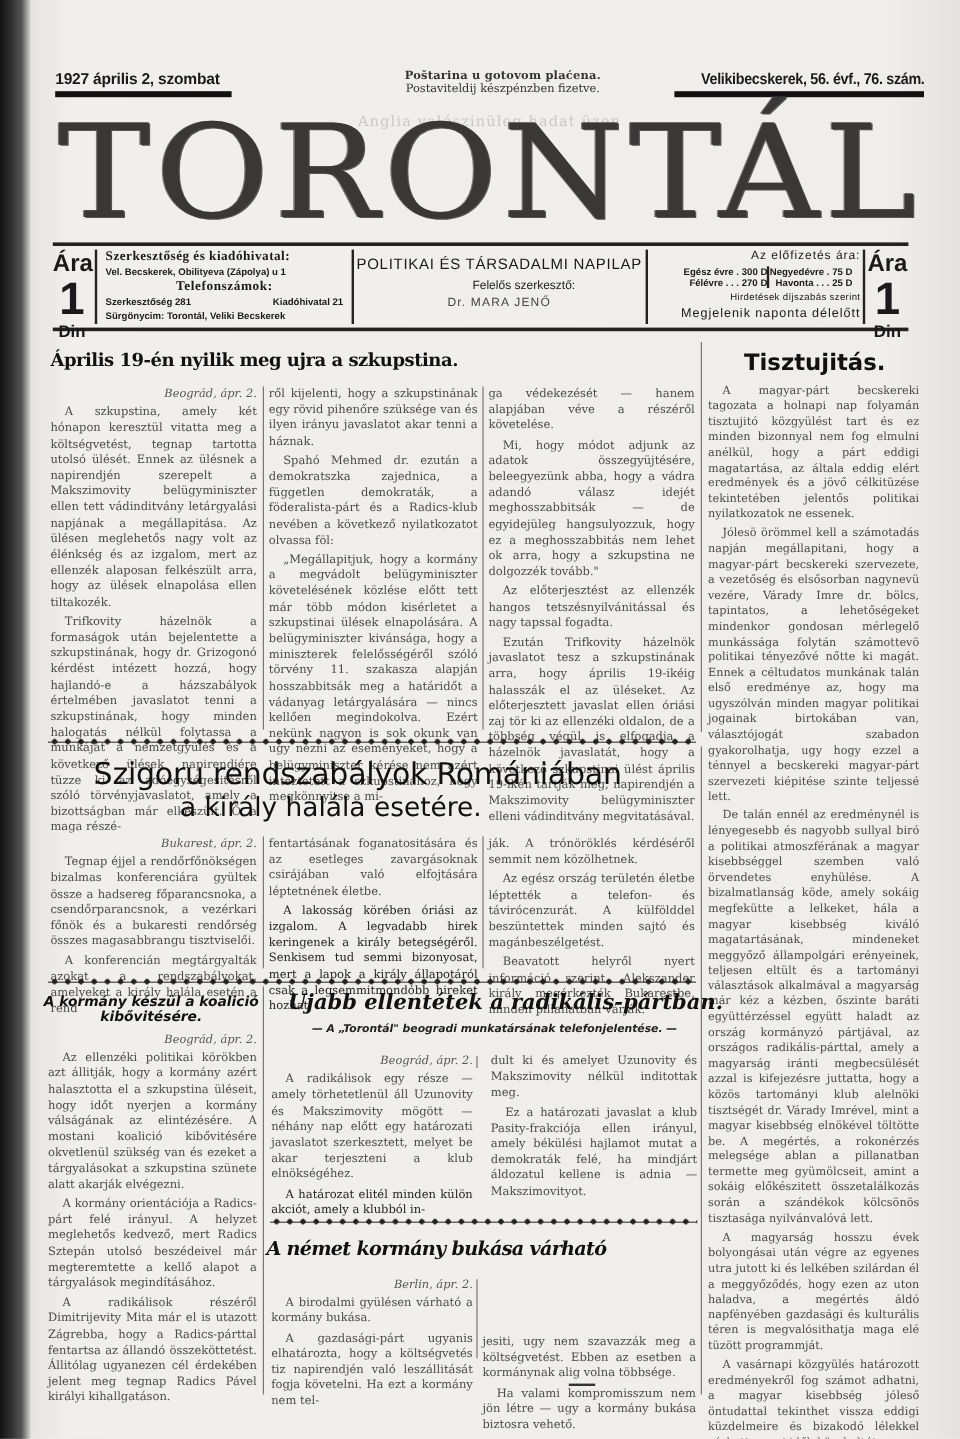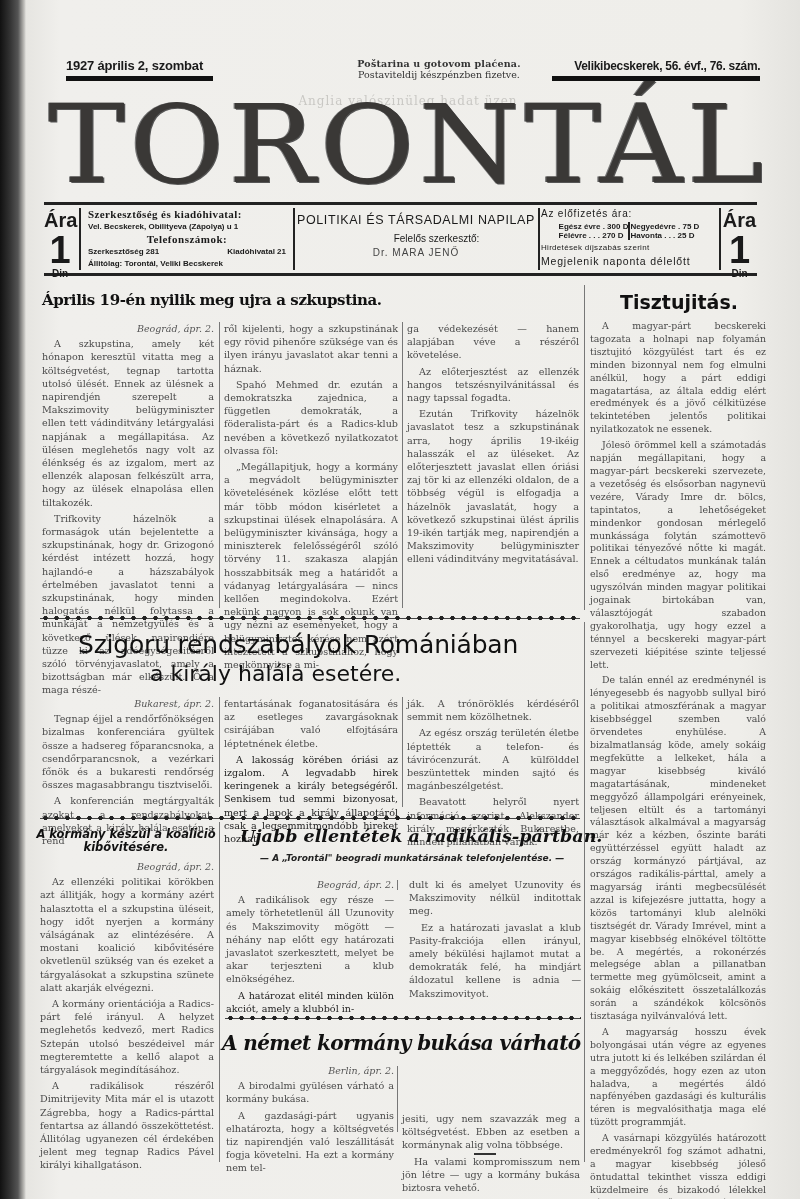"1927 április 2, szombat" .topline { margin-left: 20px -> none; right: 40px -> 30px }
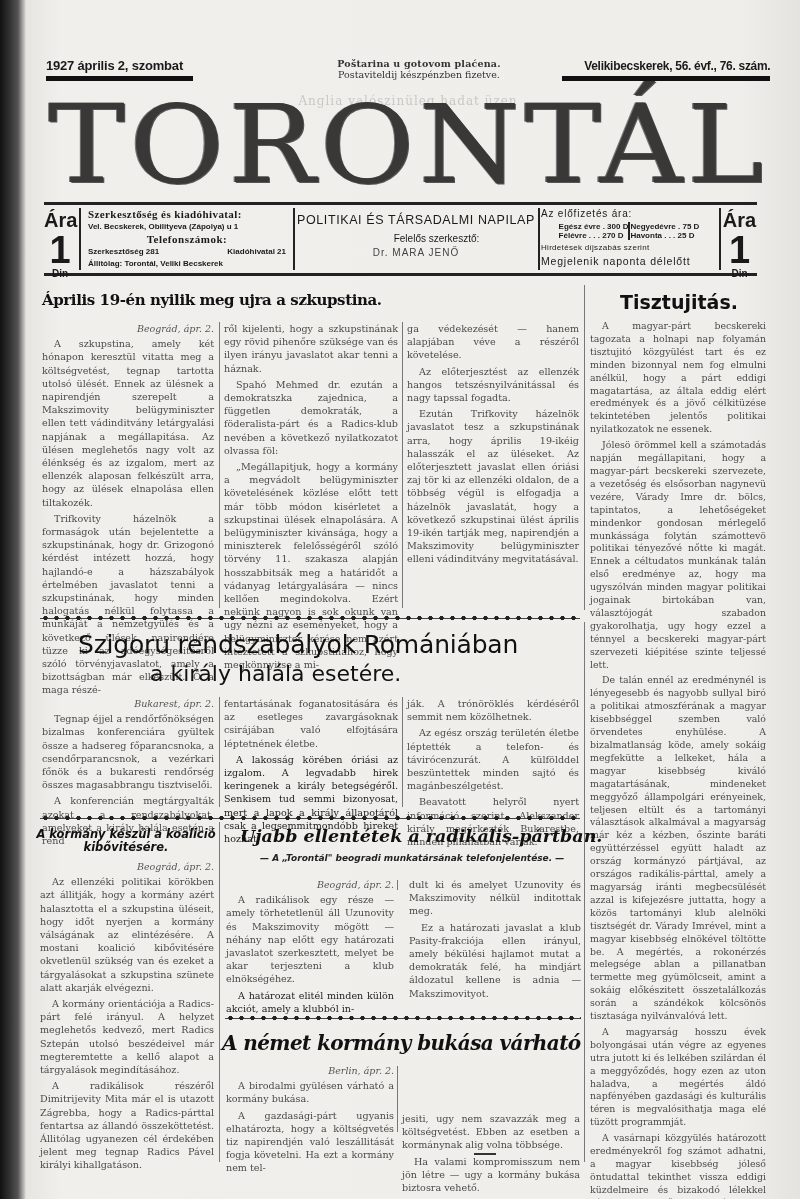"Az előfizetés ára:" .subs { padding-left: none -> 22px; text-align: left -> right }
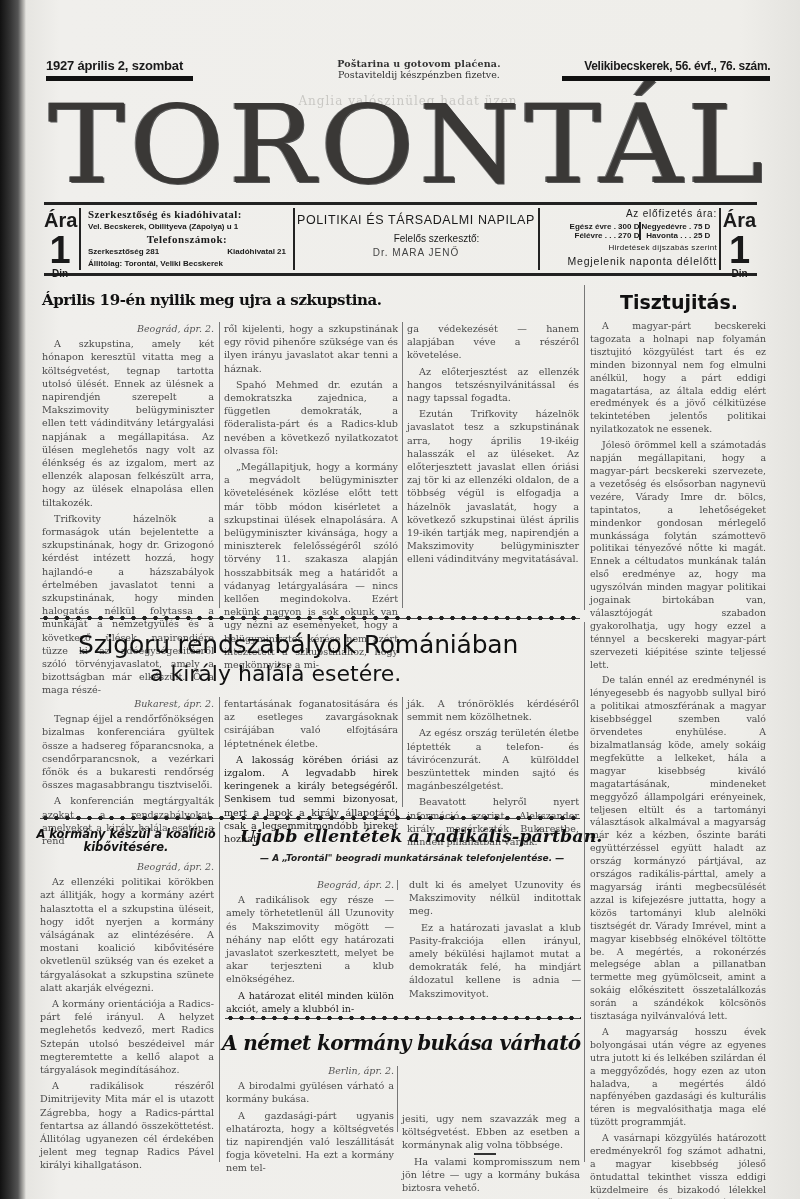"Állitólag: Torontál, Veliki Becskerek" div.sm { text: Állitólag -> Sürgönycim }
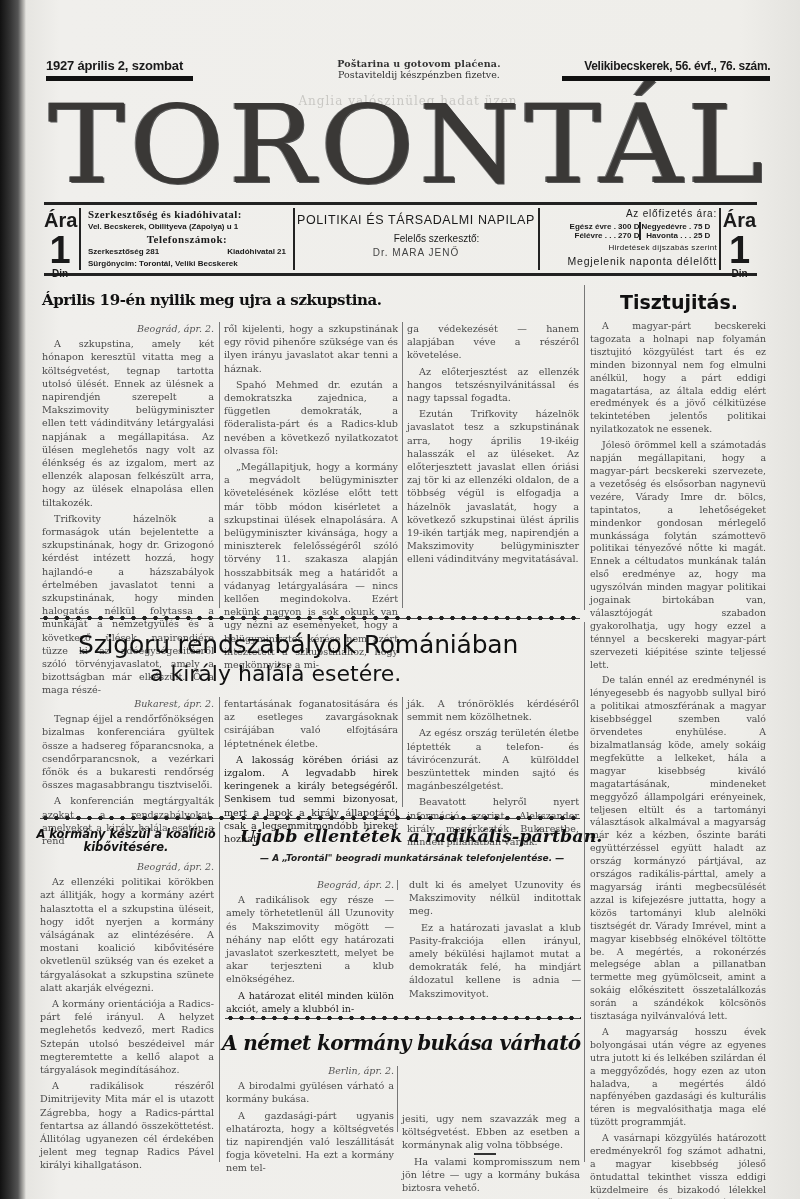"Din" .price .din { font-size: 10px -> 14px }
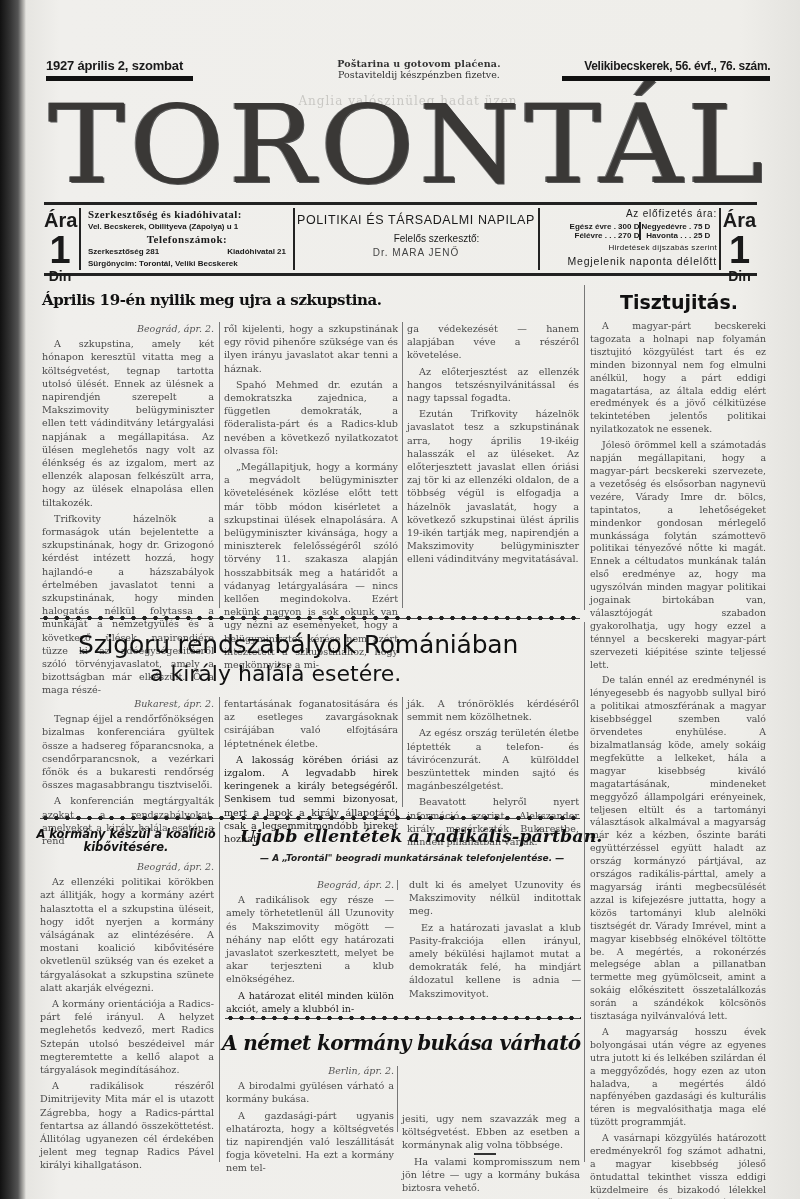"Mi, hogy módot adjunk az" p { html: none -> <p>Mi, hogy módot adjunk az adatok összegyüjtésére, beleegyezünk abba, hogy a vádra adandó válasz idejét meghosszabbitsák — de egyidejüleg hangsulyozzuk, hogy ez a meghosszabbitás nem lehet ok arra, hogy a szkupstina ne dolgozzék tovább."</p> }
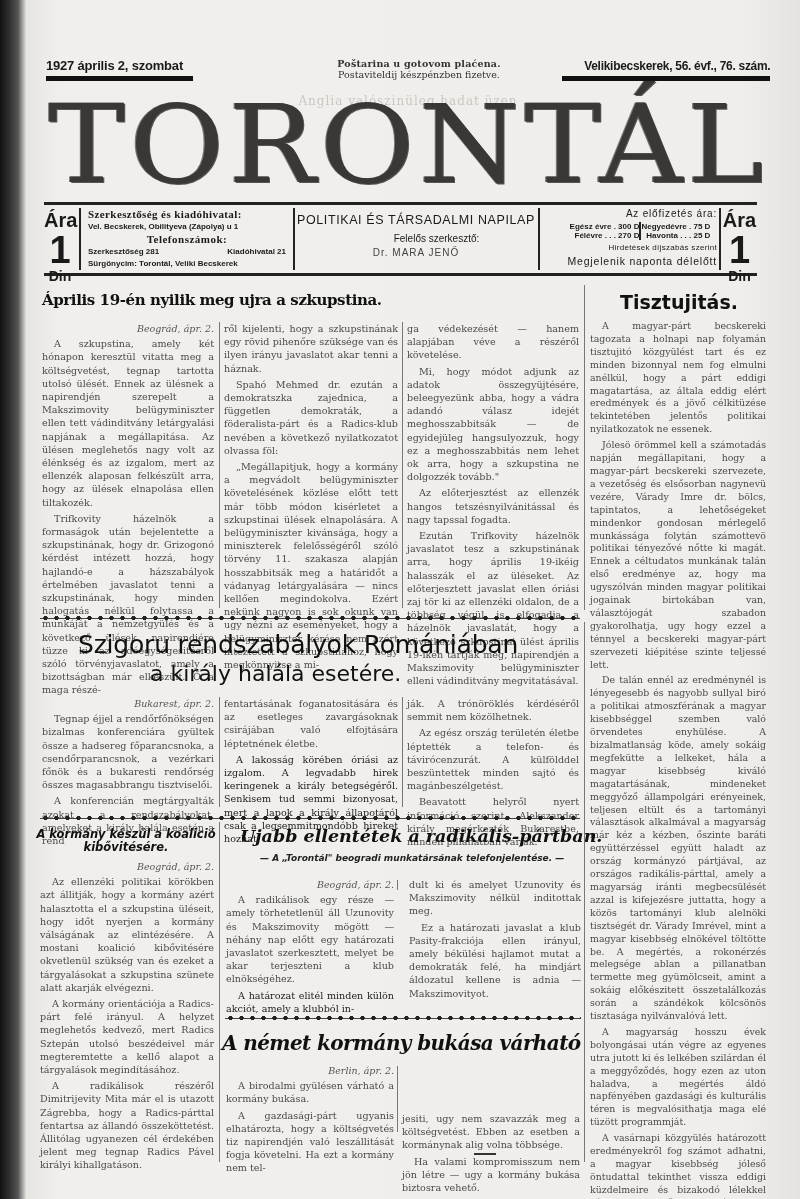"A német kormány bukása várható" div.subhead { font-size: 20px -> 16px }
